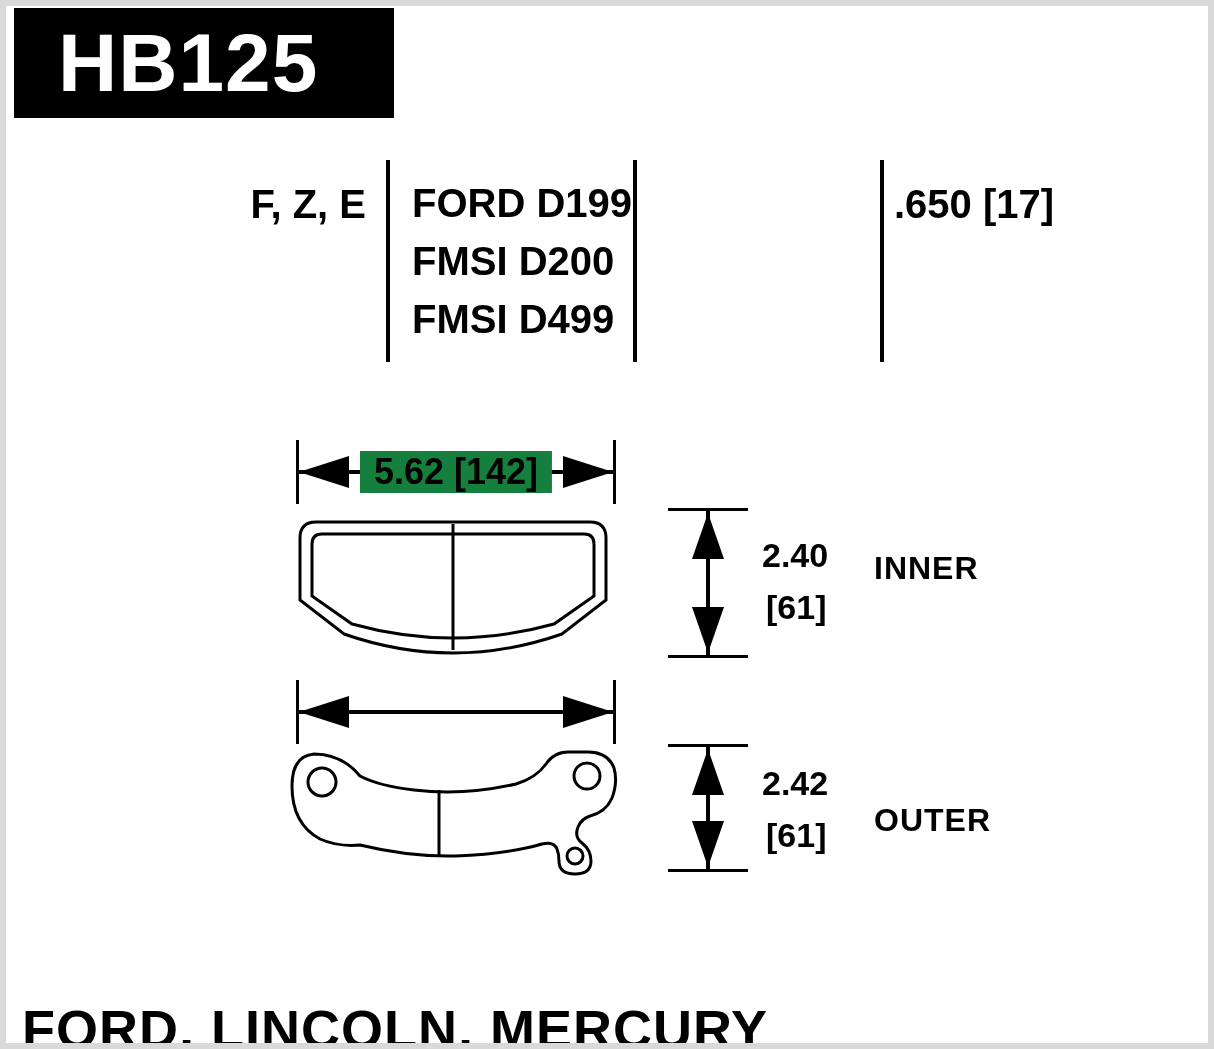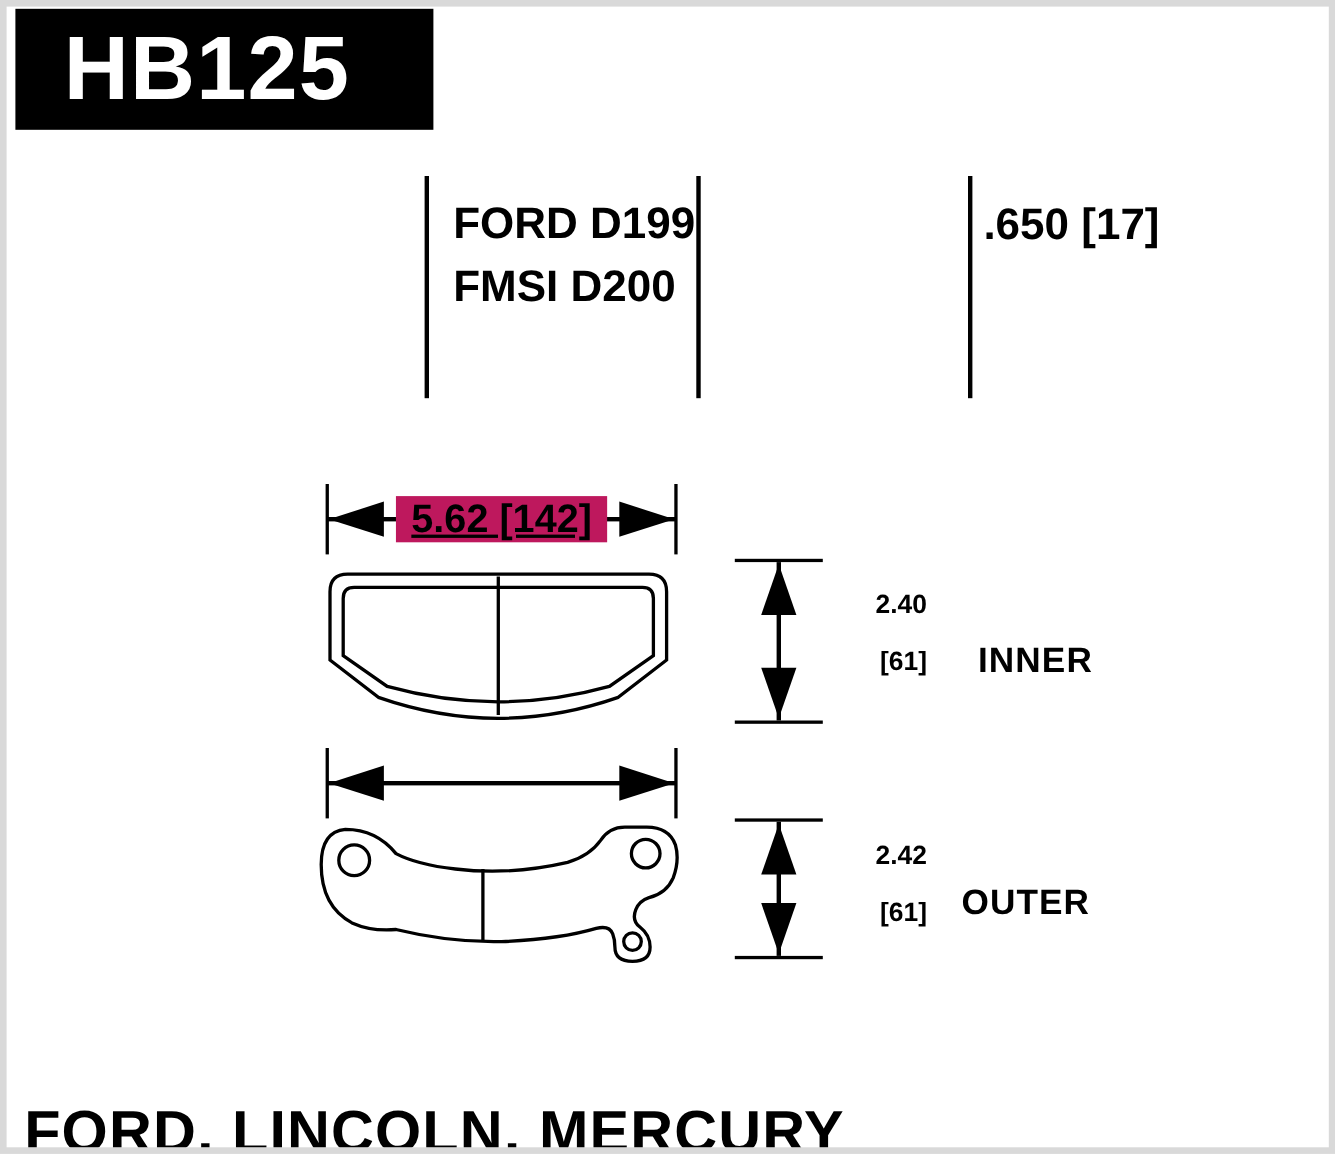"F, Z, E" div.spec-text { html: none -> <div>F, Z, E</div> }
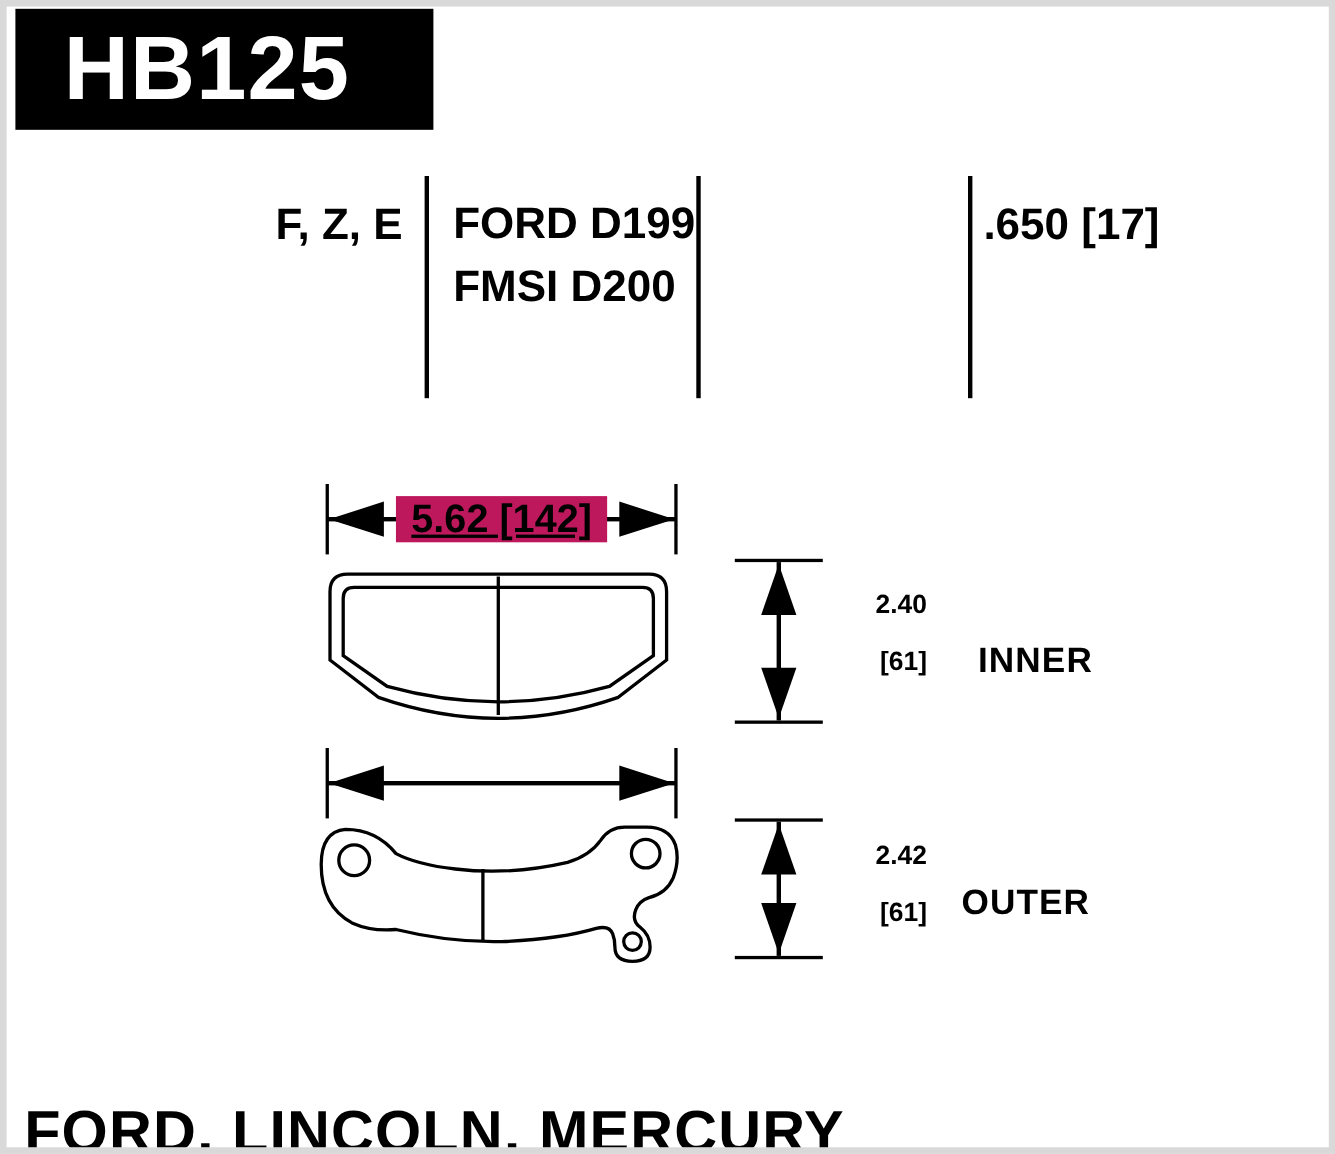"FMSI D499" div { html: none -> <div>FMSI D499</div> }
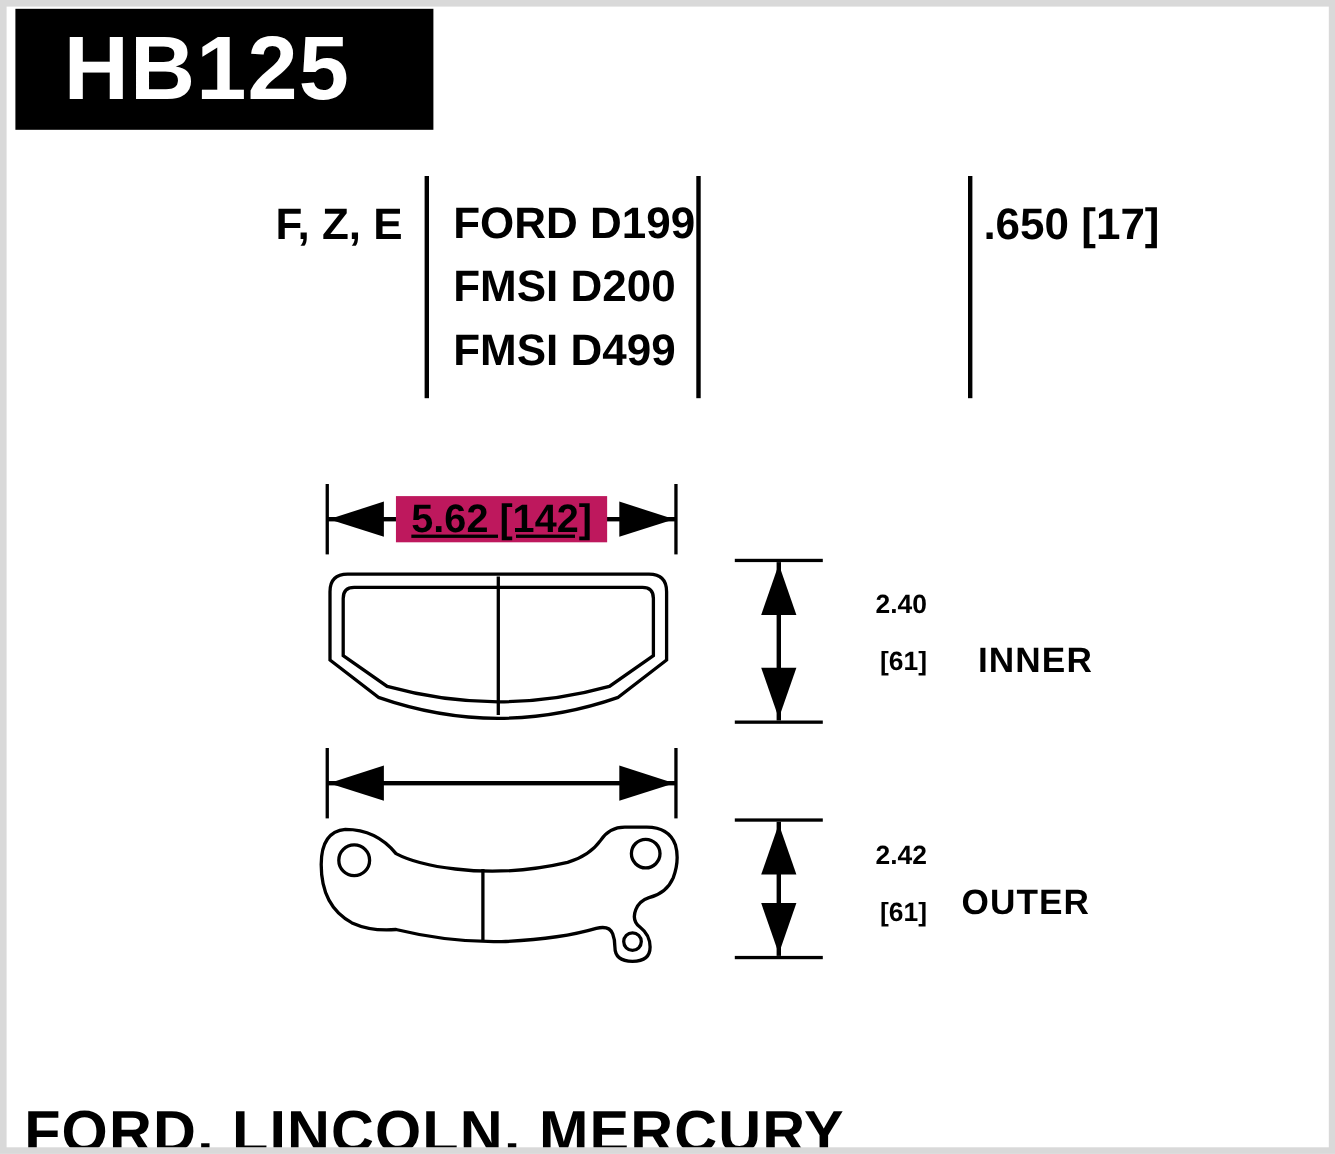"5.62 [142]" .hdim .dim-label { background: #be185d -> #15803d; text-decoration: underline -> none }
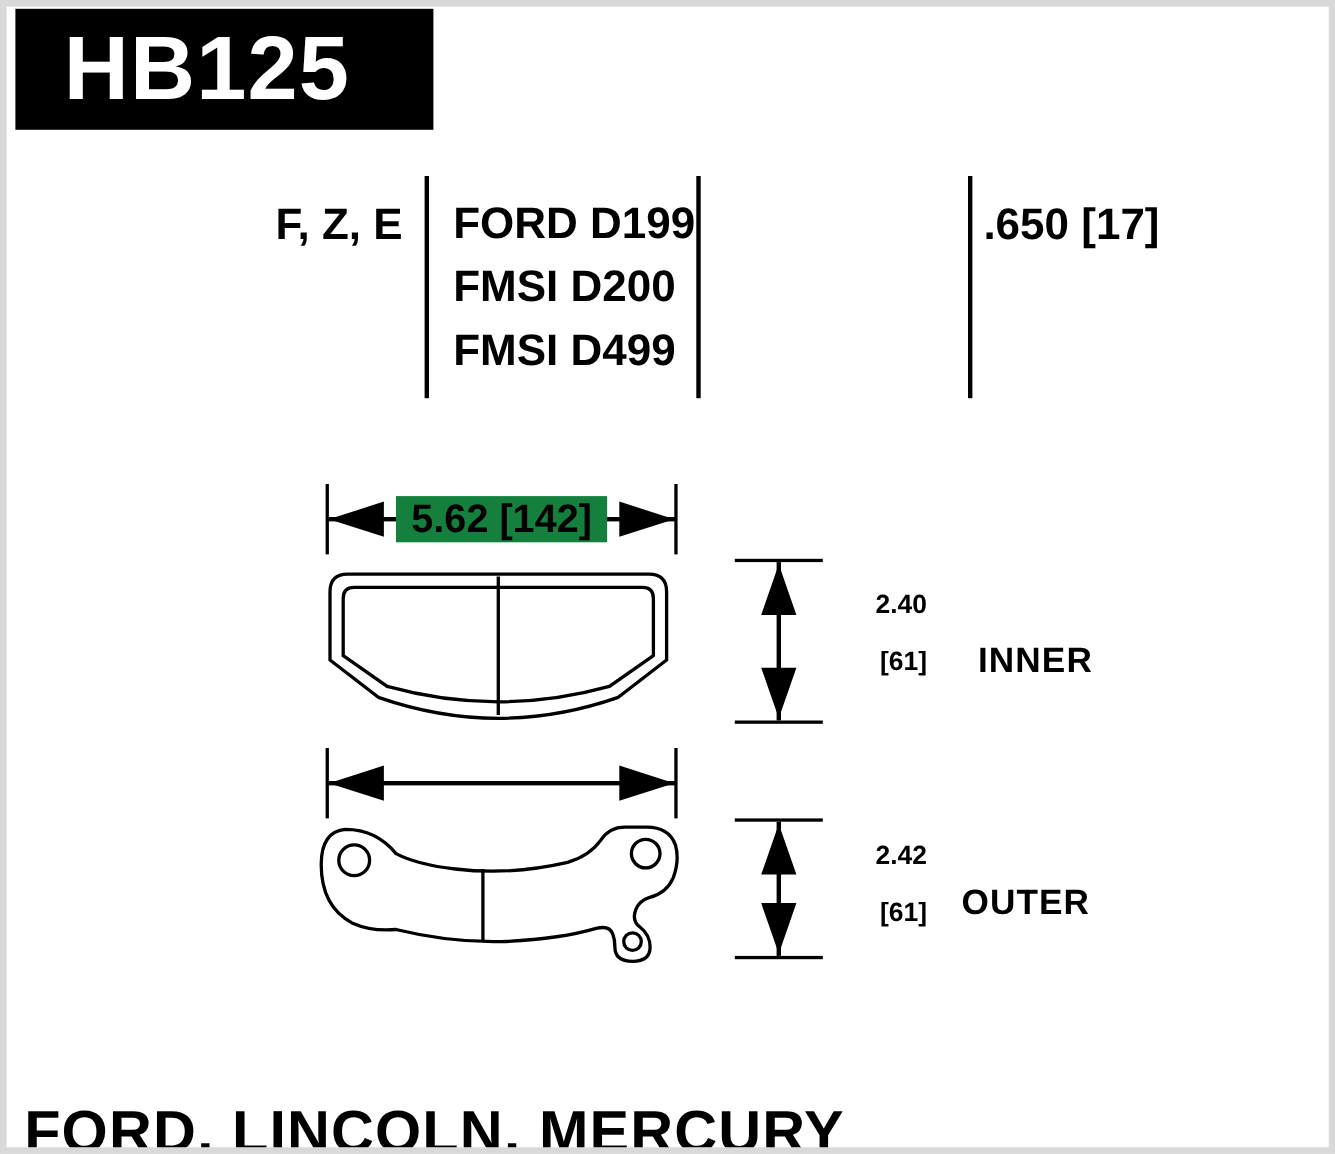"2.40" .meas { font-size: 24px -> 34px; margin-left: 34px -> none }
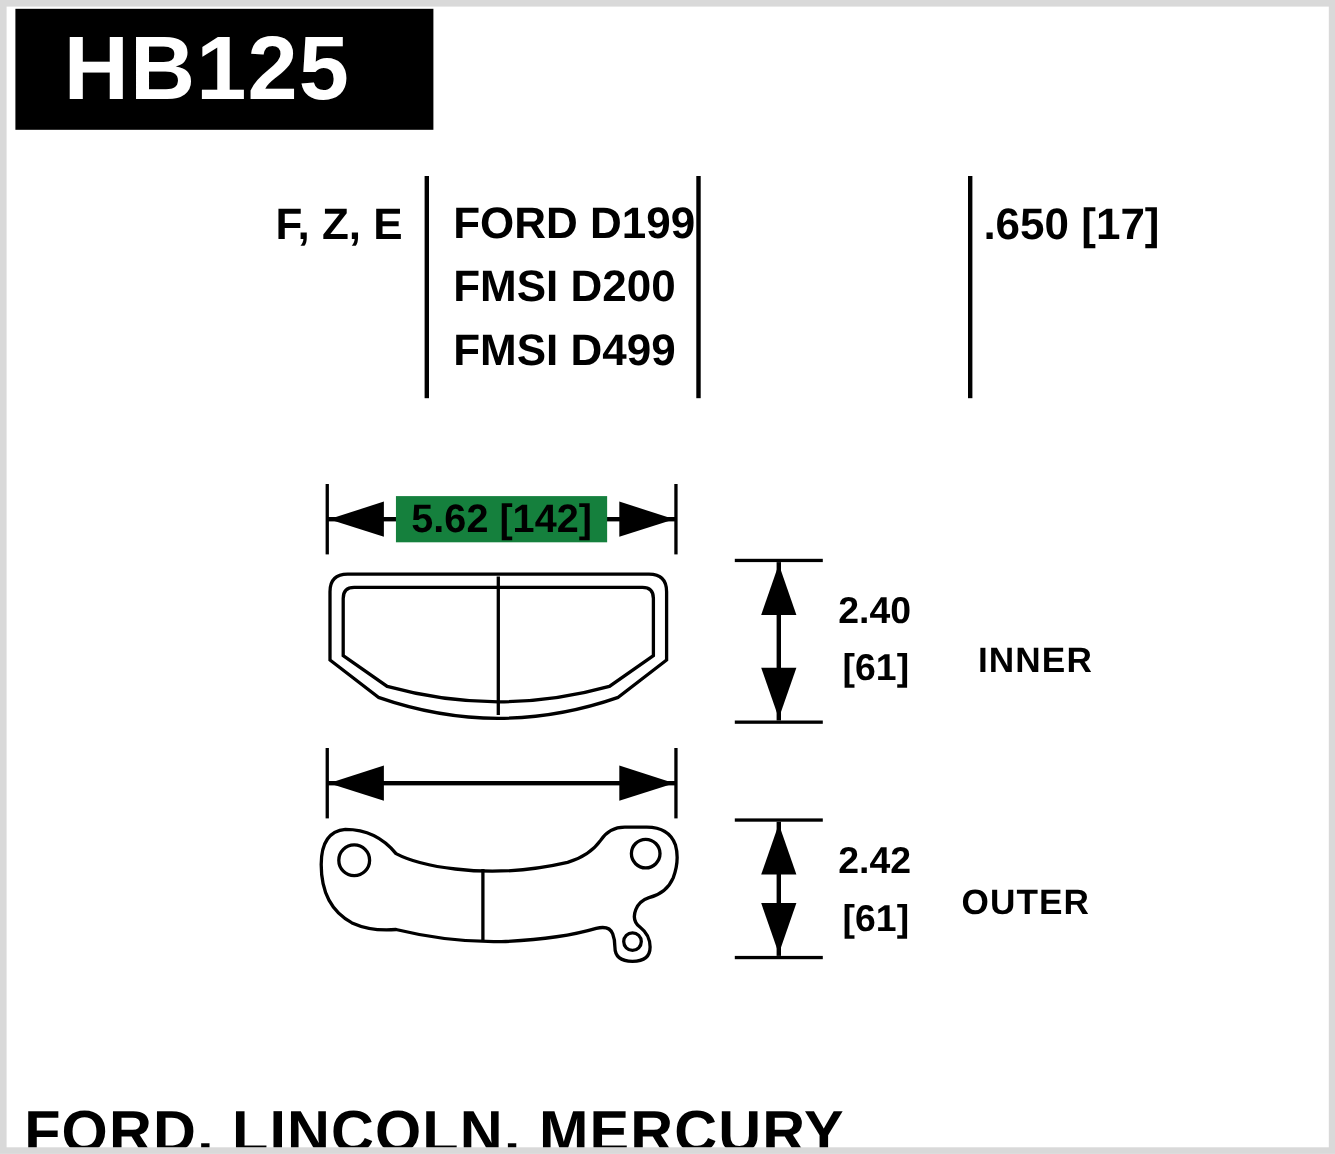"INNER" div.side-label { margin-left: 15px -> none; top: 576px -> 544px }
